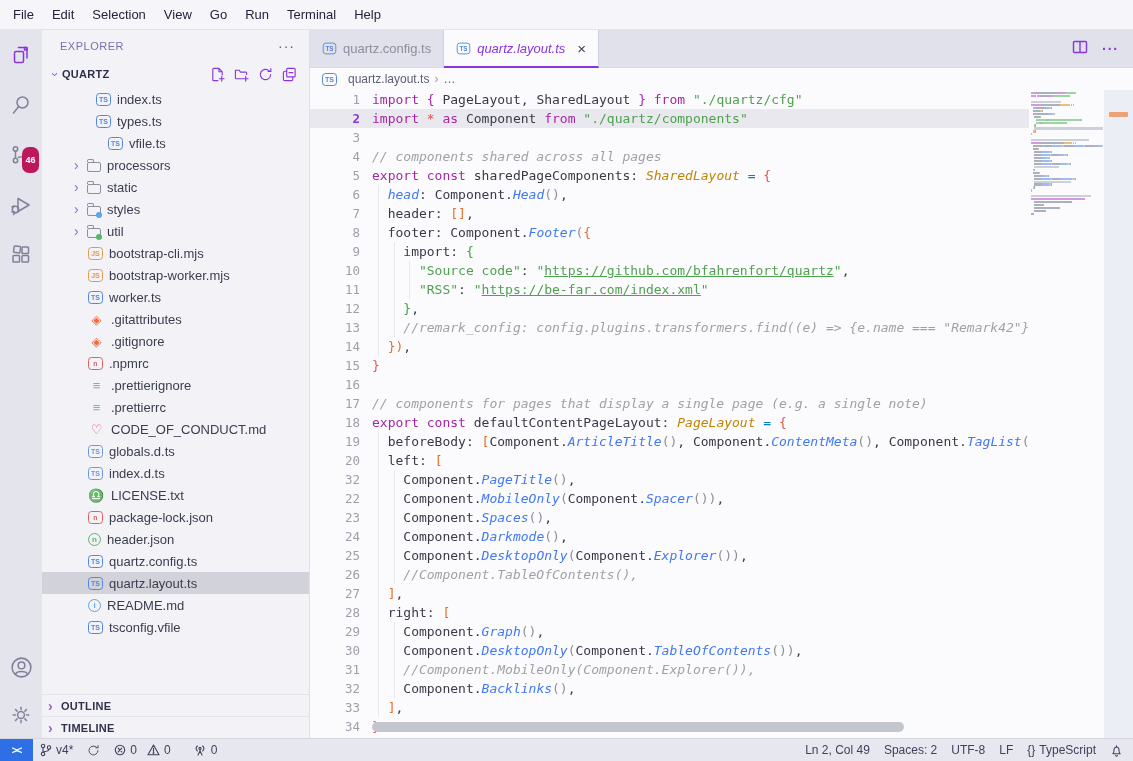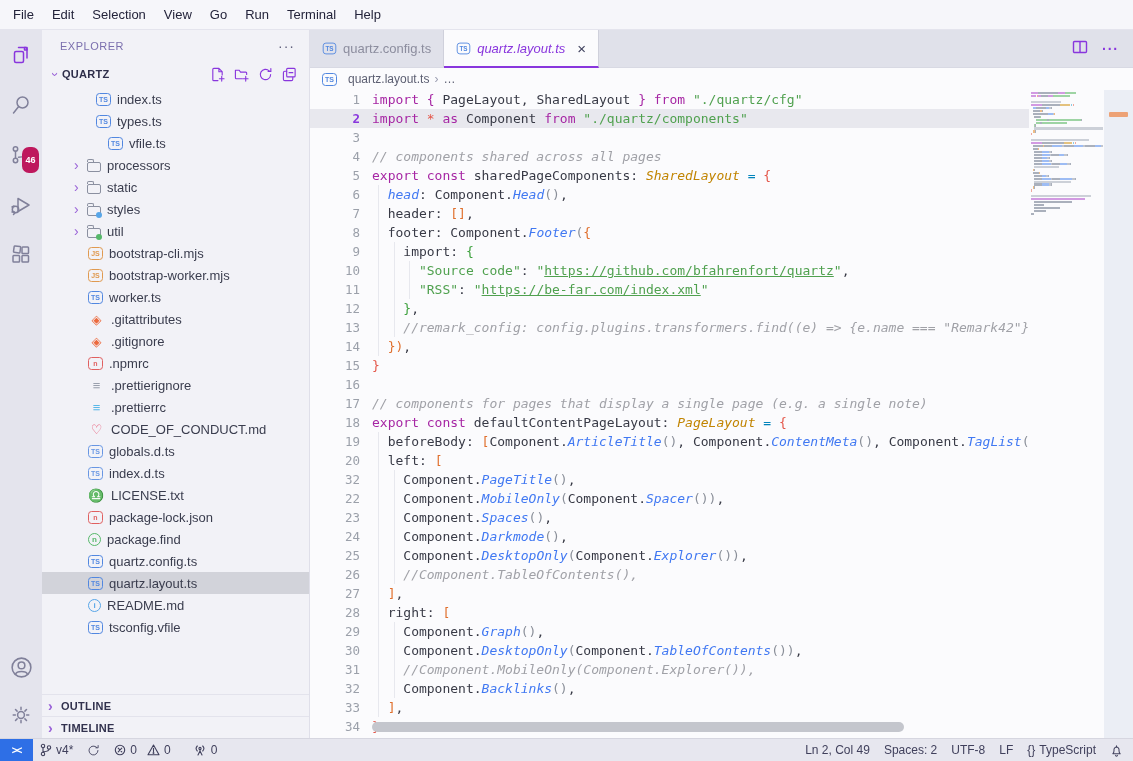"package.find" span.tree-label { text: package.find -> header.json }
